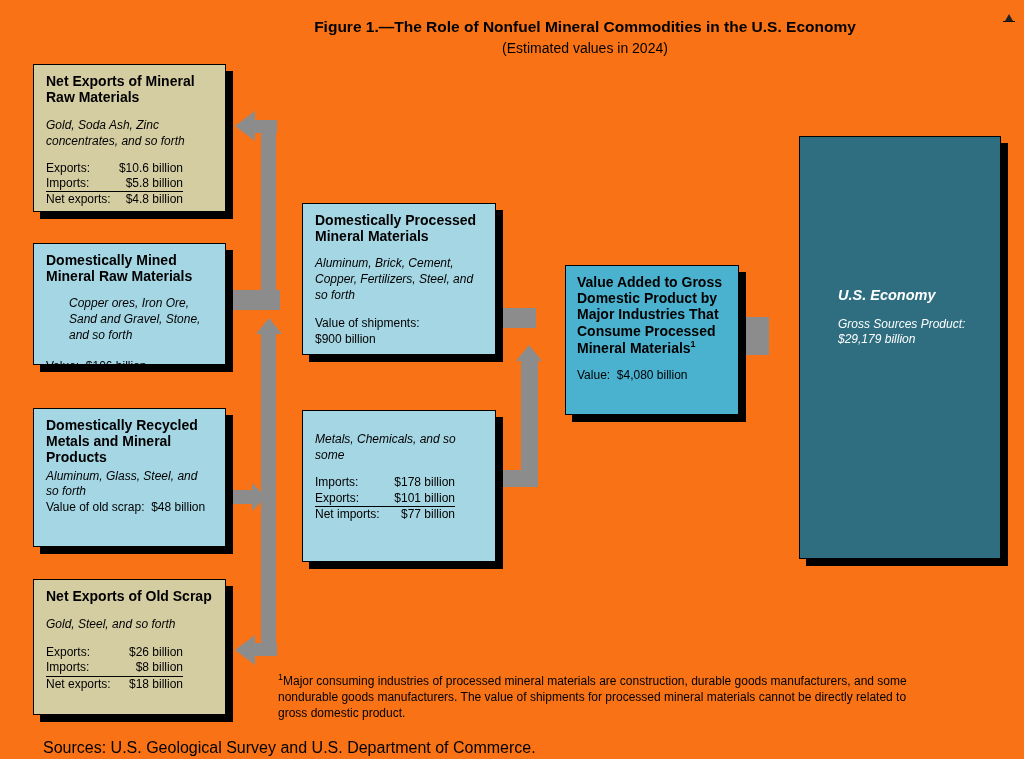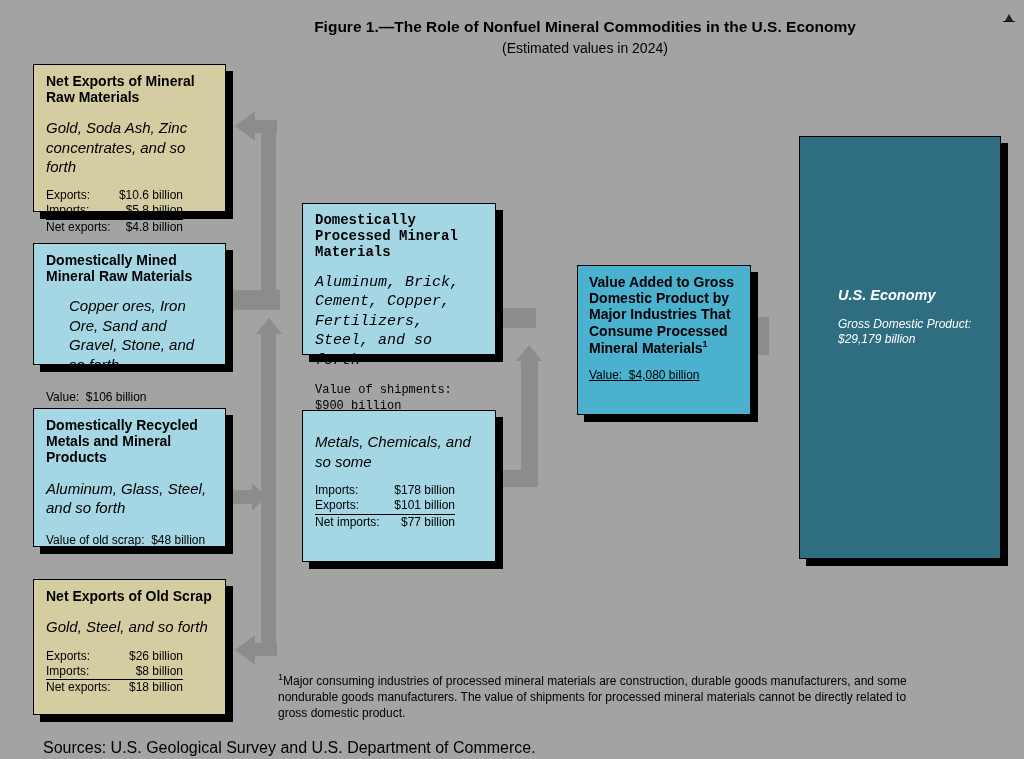"Figure 1.—The Role of Nonfuel" .canvas { background: #a3a3a3 -> #f97316 }
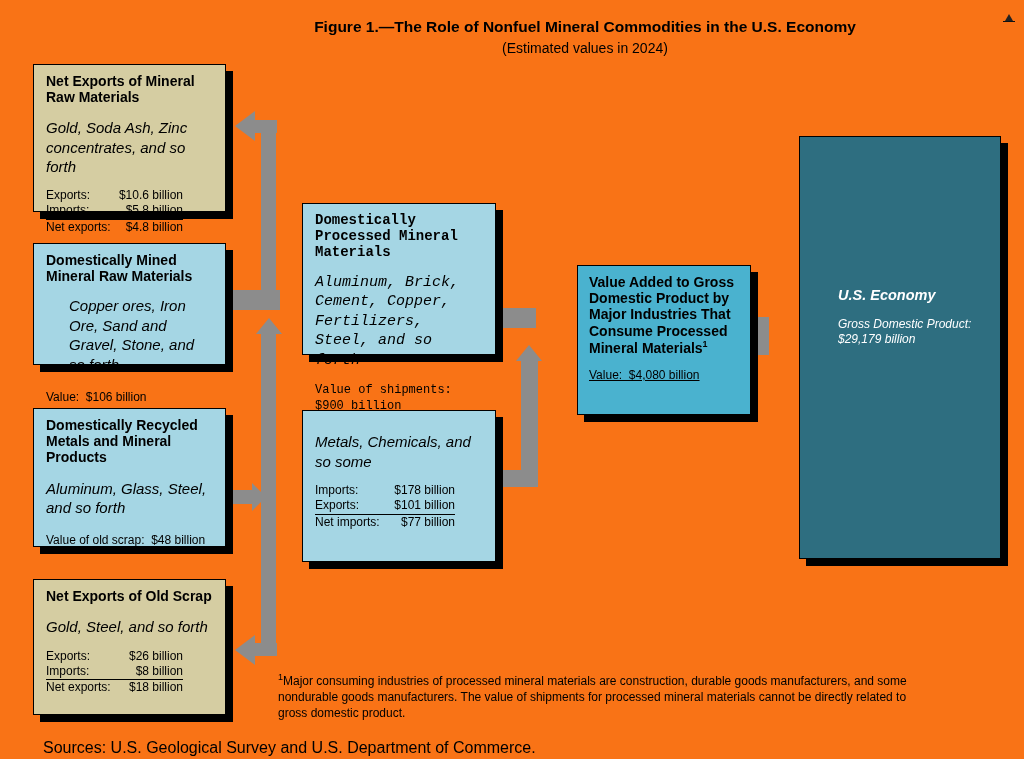"Gold, Soda Ash, Zinc concentrates," .bx-examples { font-size: 15px -> 12px }
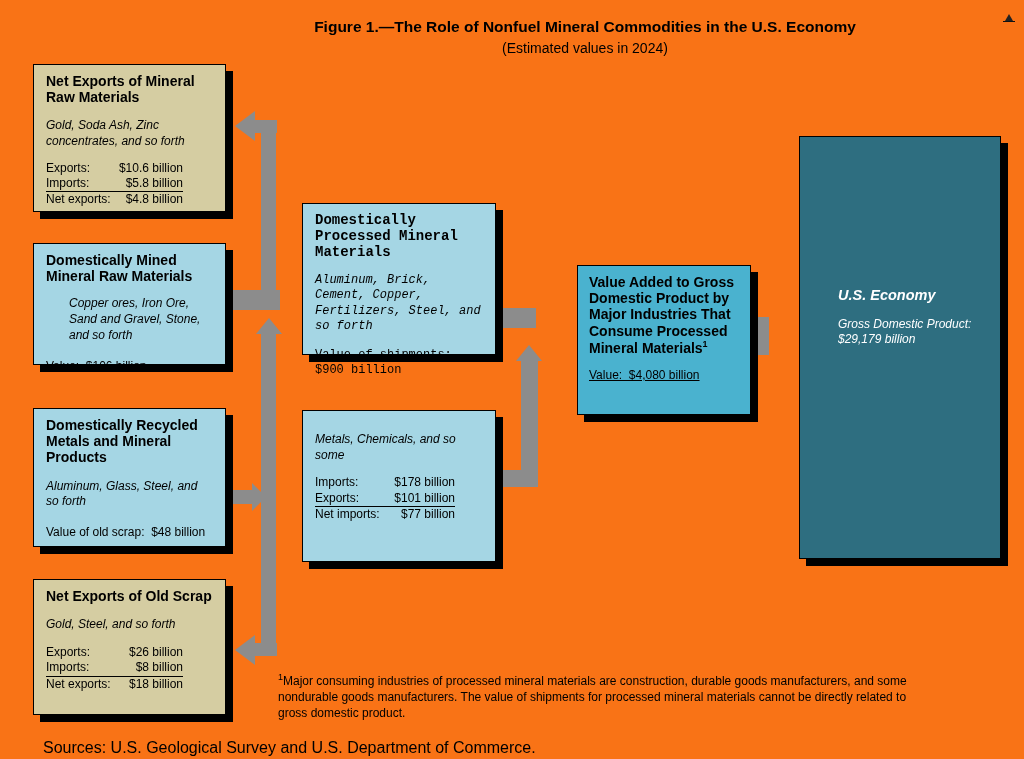"Domestically Processed Mineral Materials" #box5 { font-family: Liberation Mono, monospace -> none }
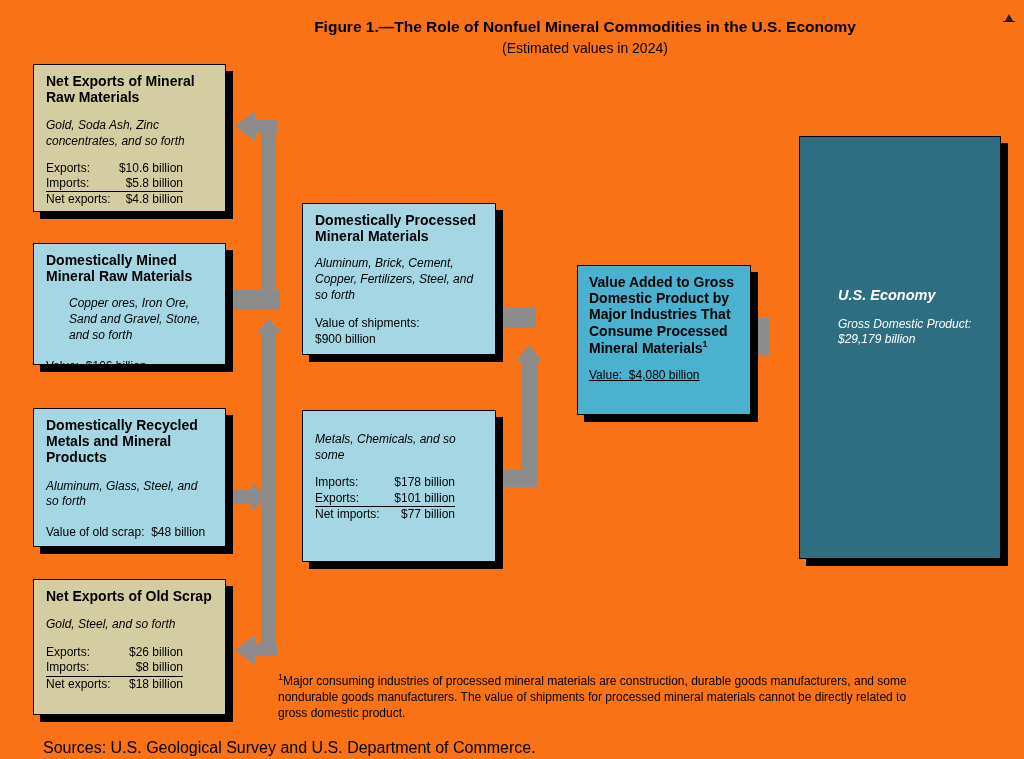"Value Added to Gross Domestic" #box7 { margin-left: 12px -> none }
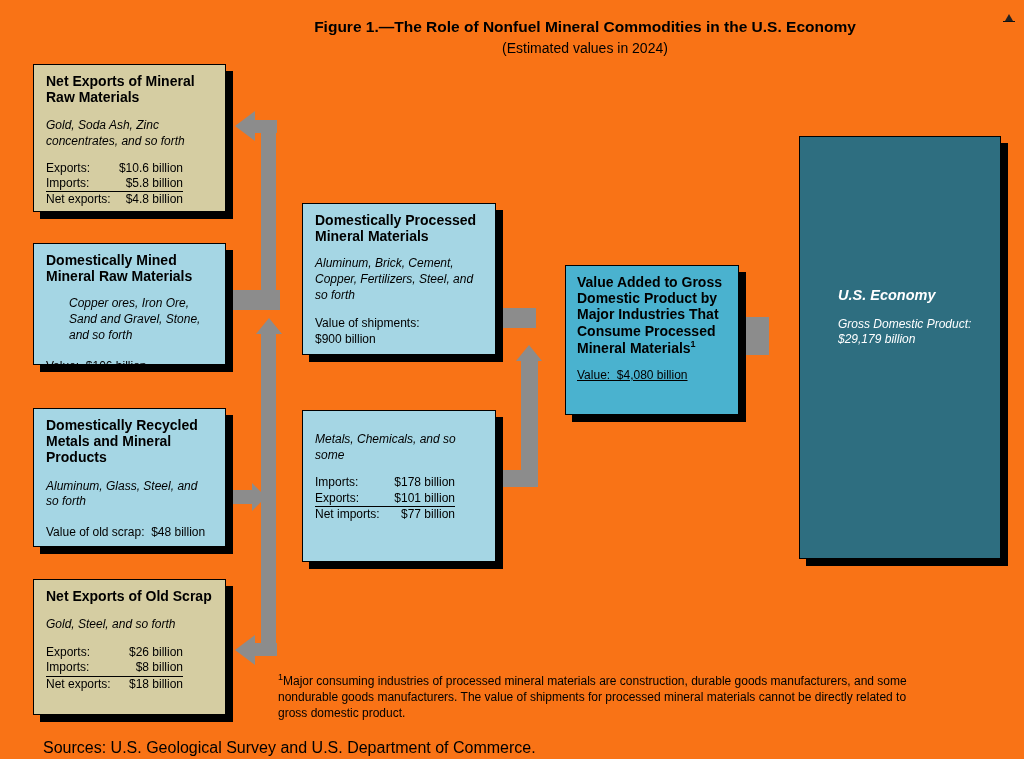"Gross Domestic Product:" div.fin-line { text: Domestic -> Sources }
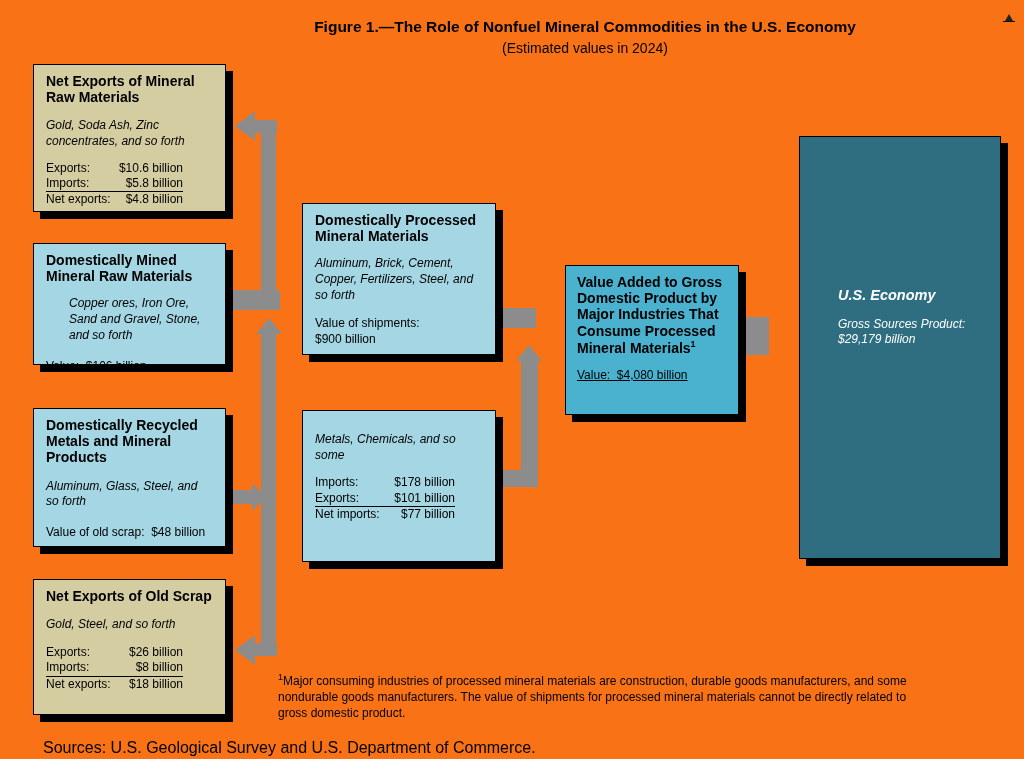"Value: $4,080 billion" #box7 .fin-line { text-decoration: underline -> none }
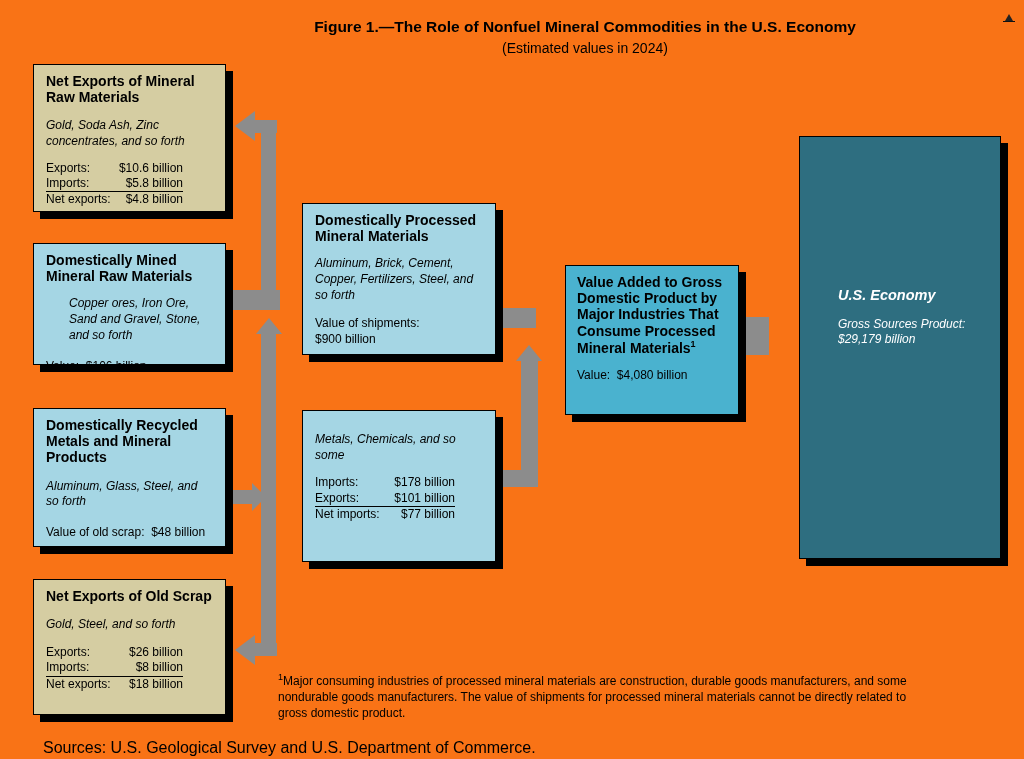"Aluminum, Glass, Steel, and so" #box3 .bx-examples { margin-top: 13px -> 3px }
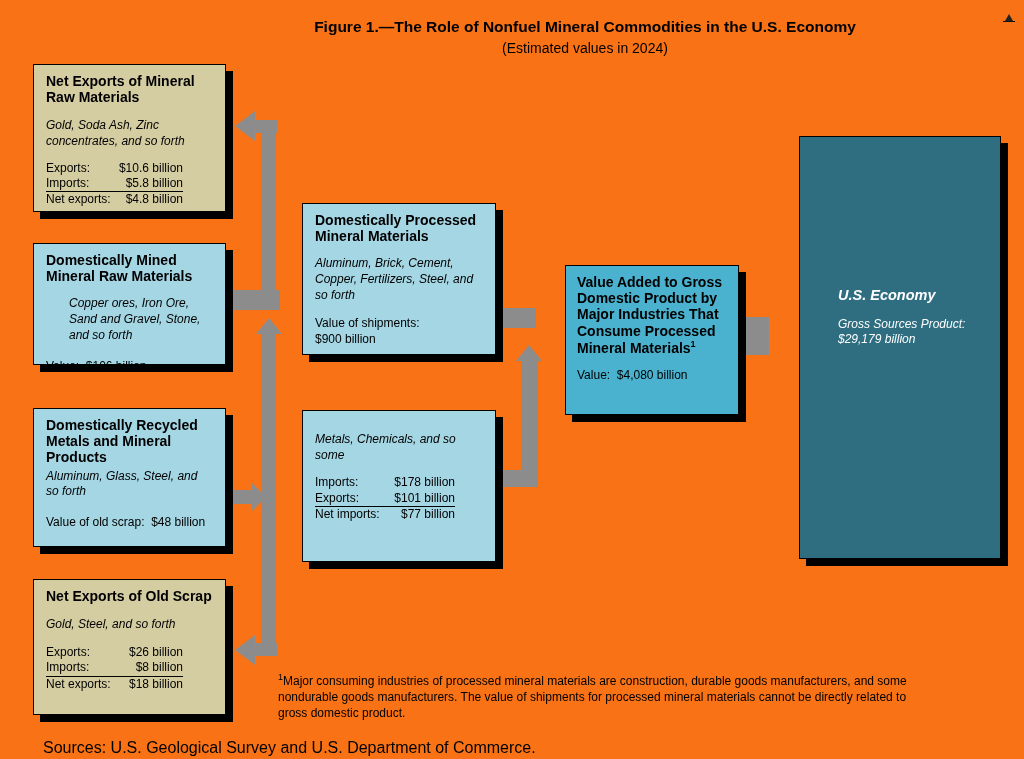"Value of old scrap: $48" #box3 .fin-line { margin-top: 15px -> none }
